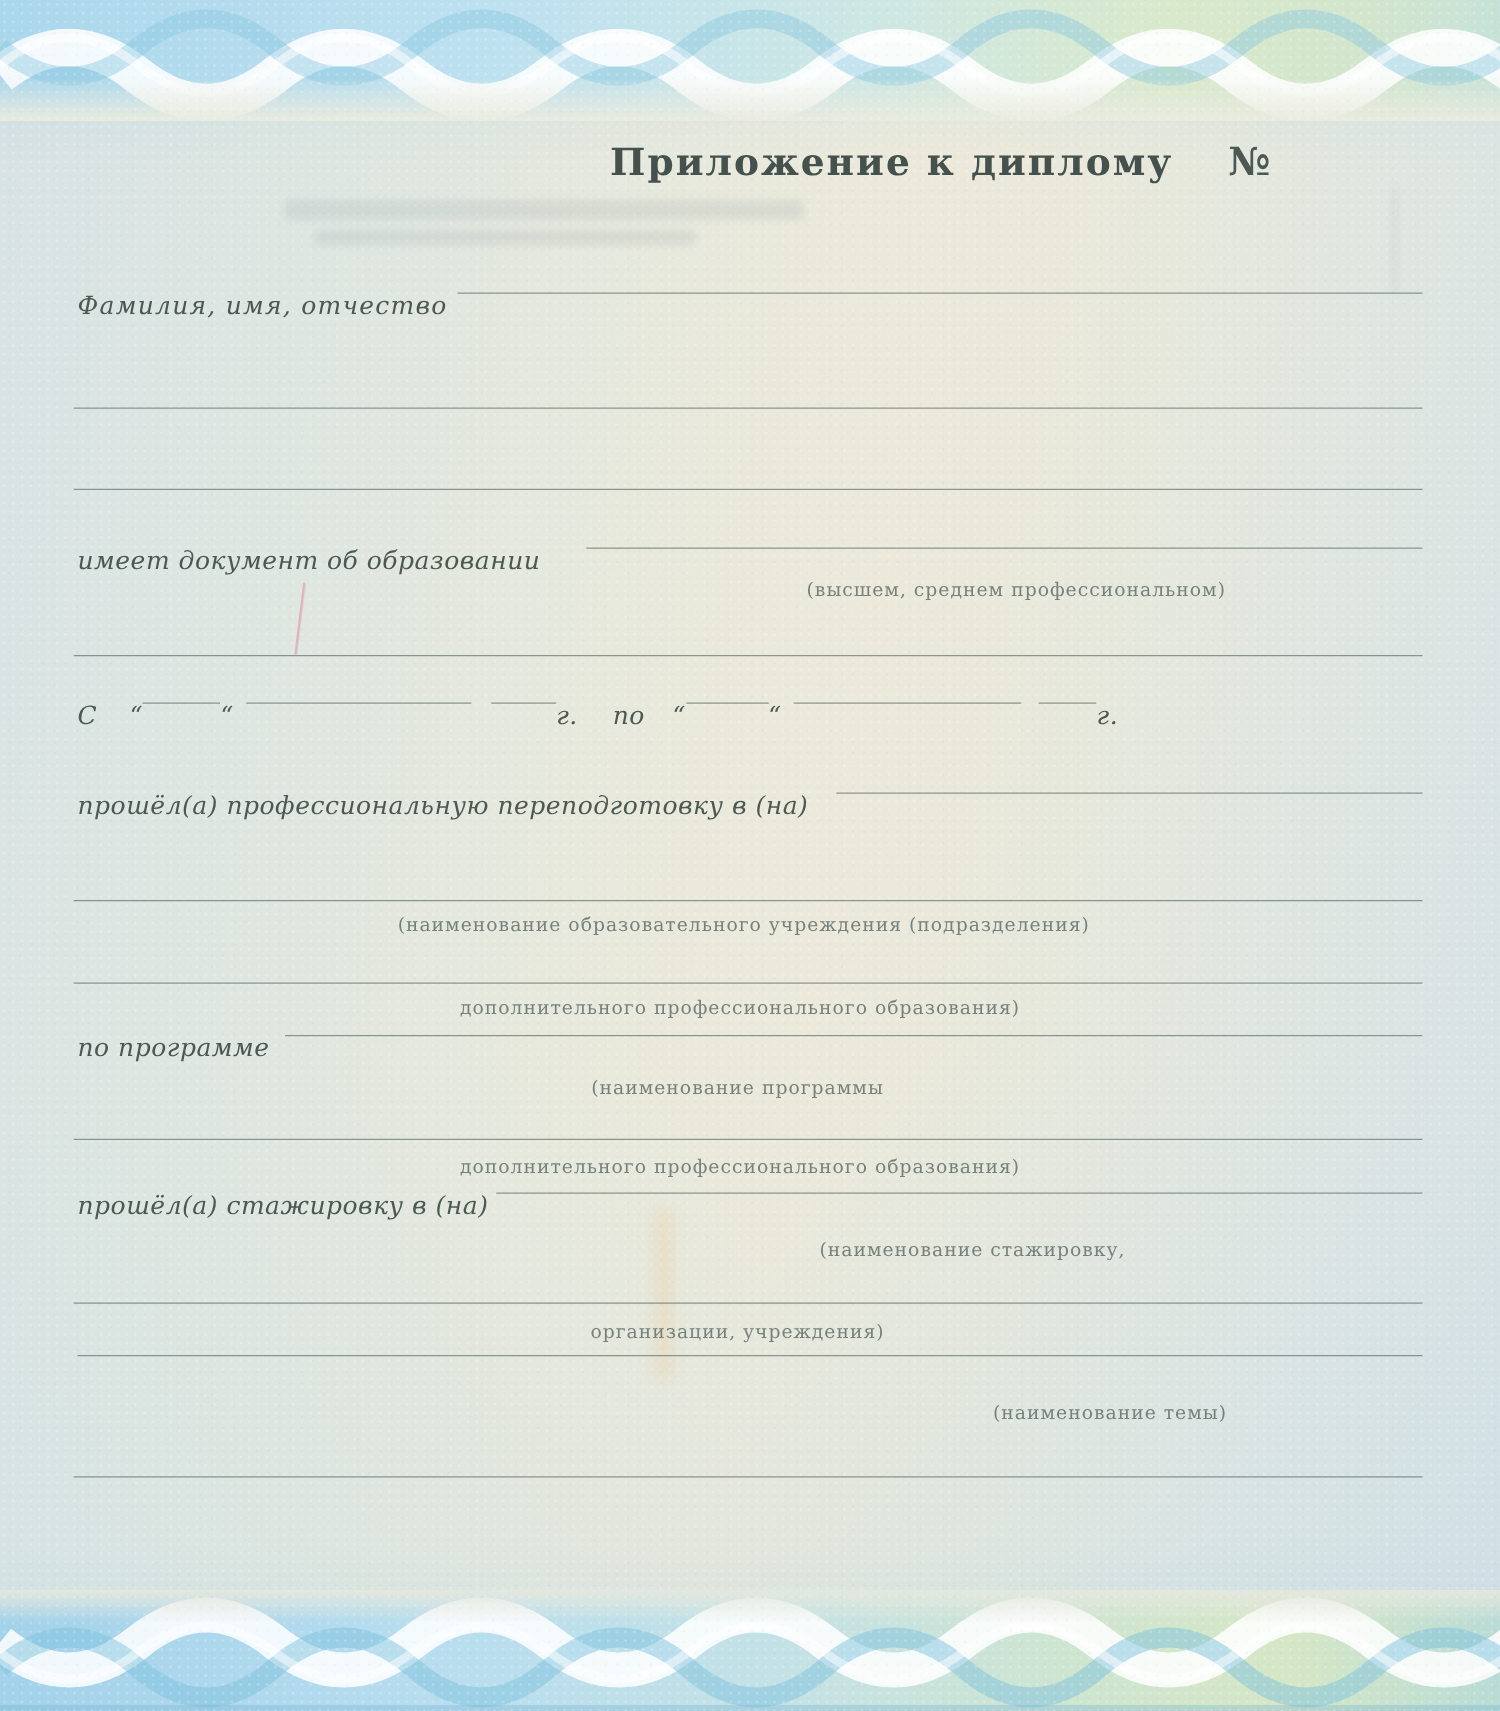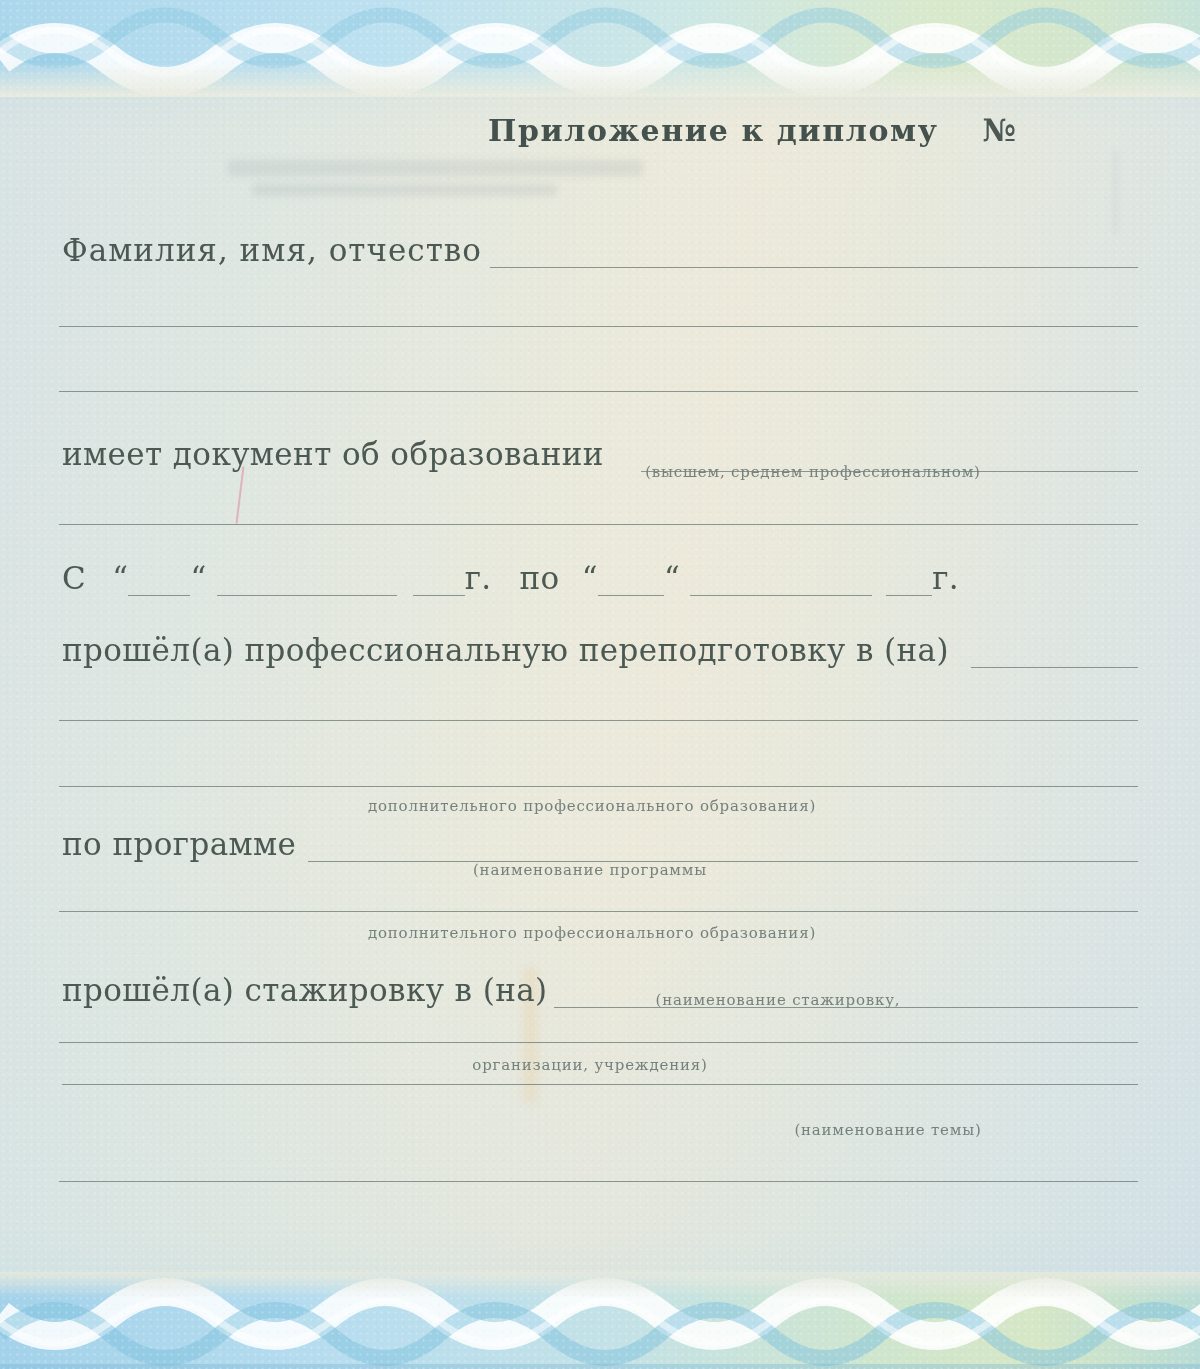"Фамилия, имя, отчество" .frow { align-items: flex-end -> flex-start; font-size: 31px -> 20px; font-style: none -> italic }
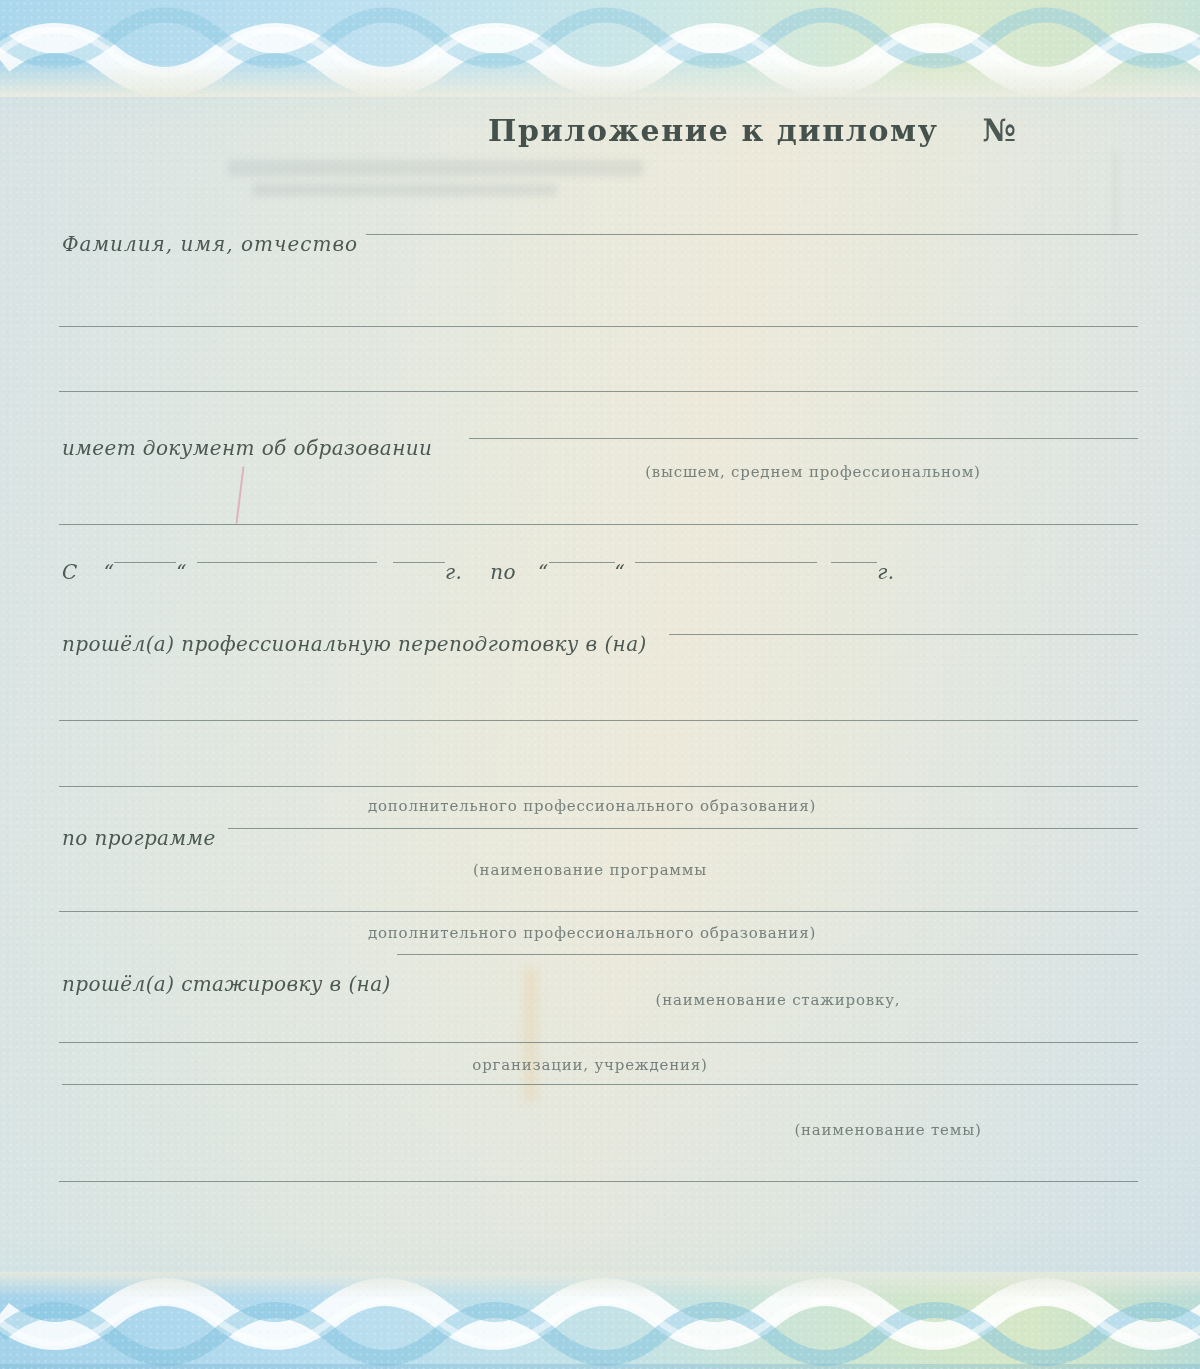"(наименование образовательного" div.cap { html: none -> <div>(наименование образовательного учреждения (подразделения)</div> }
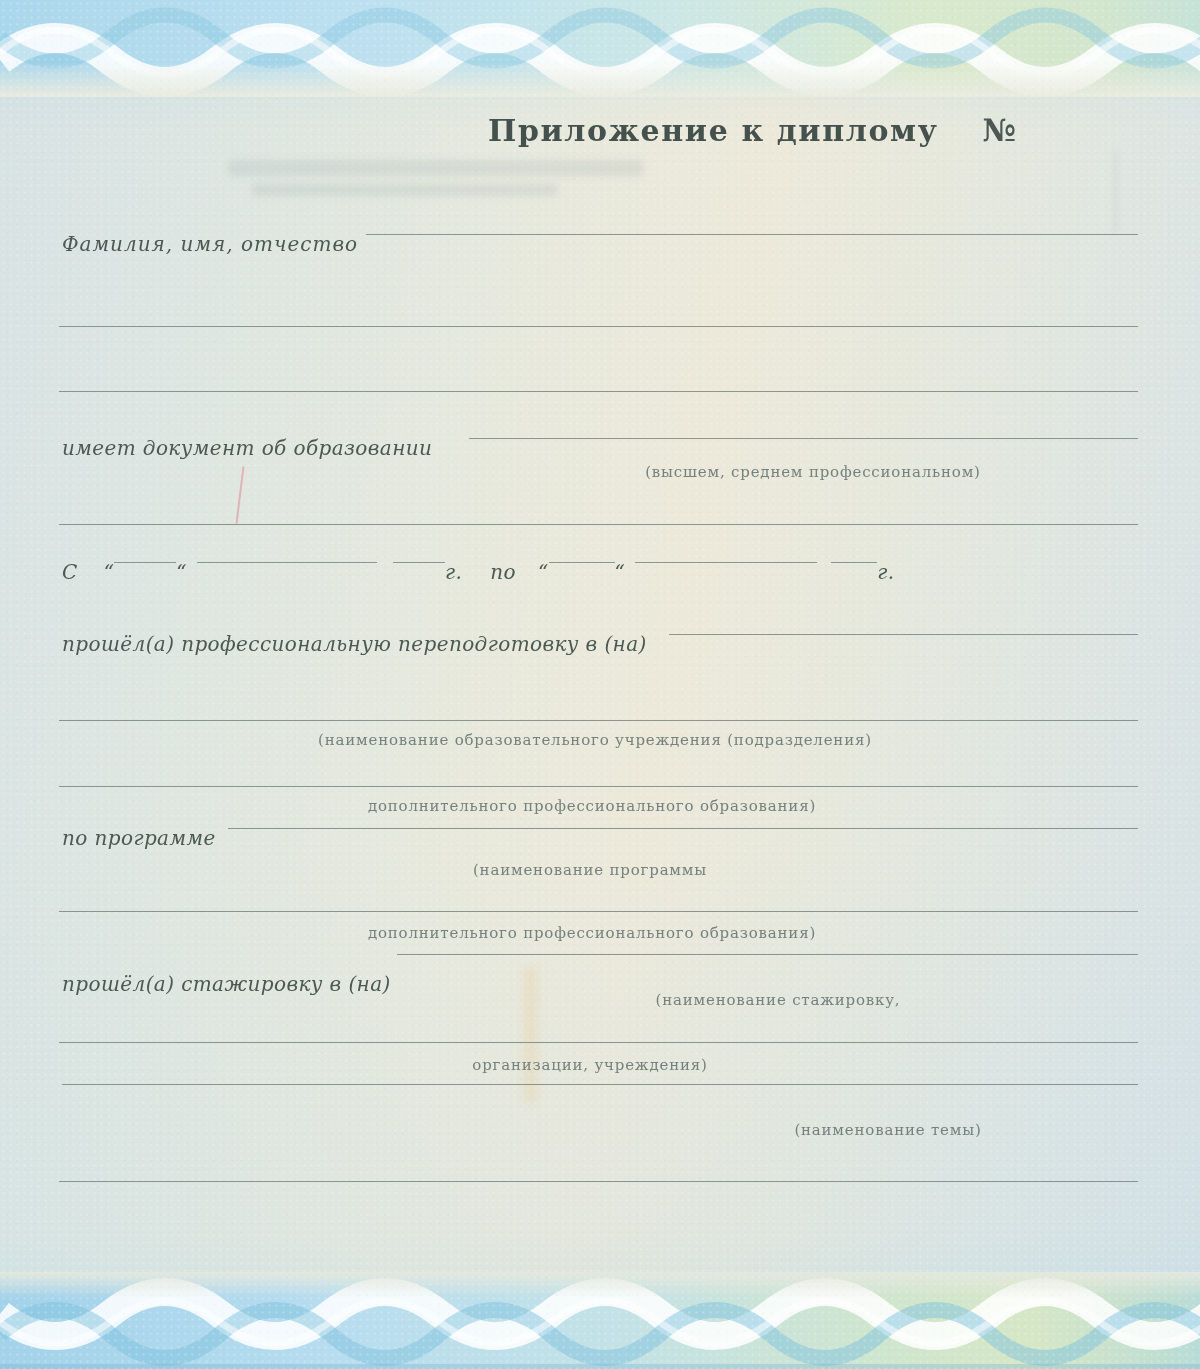"прошёл(а) стажировку в (на)" span.lbl { margin-top: 20px -> none }
